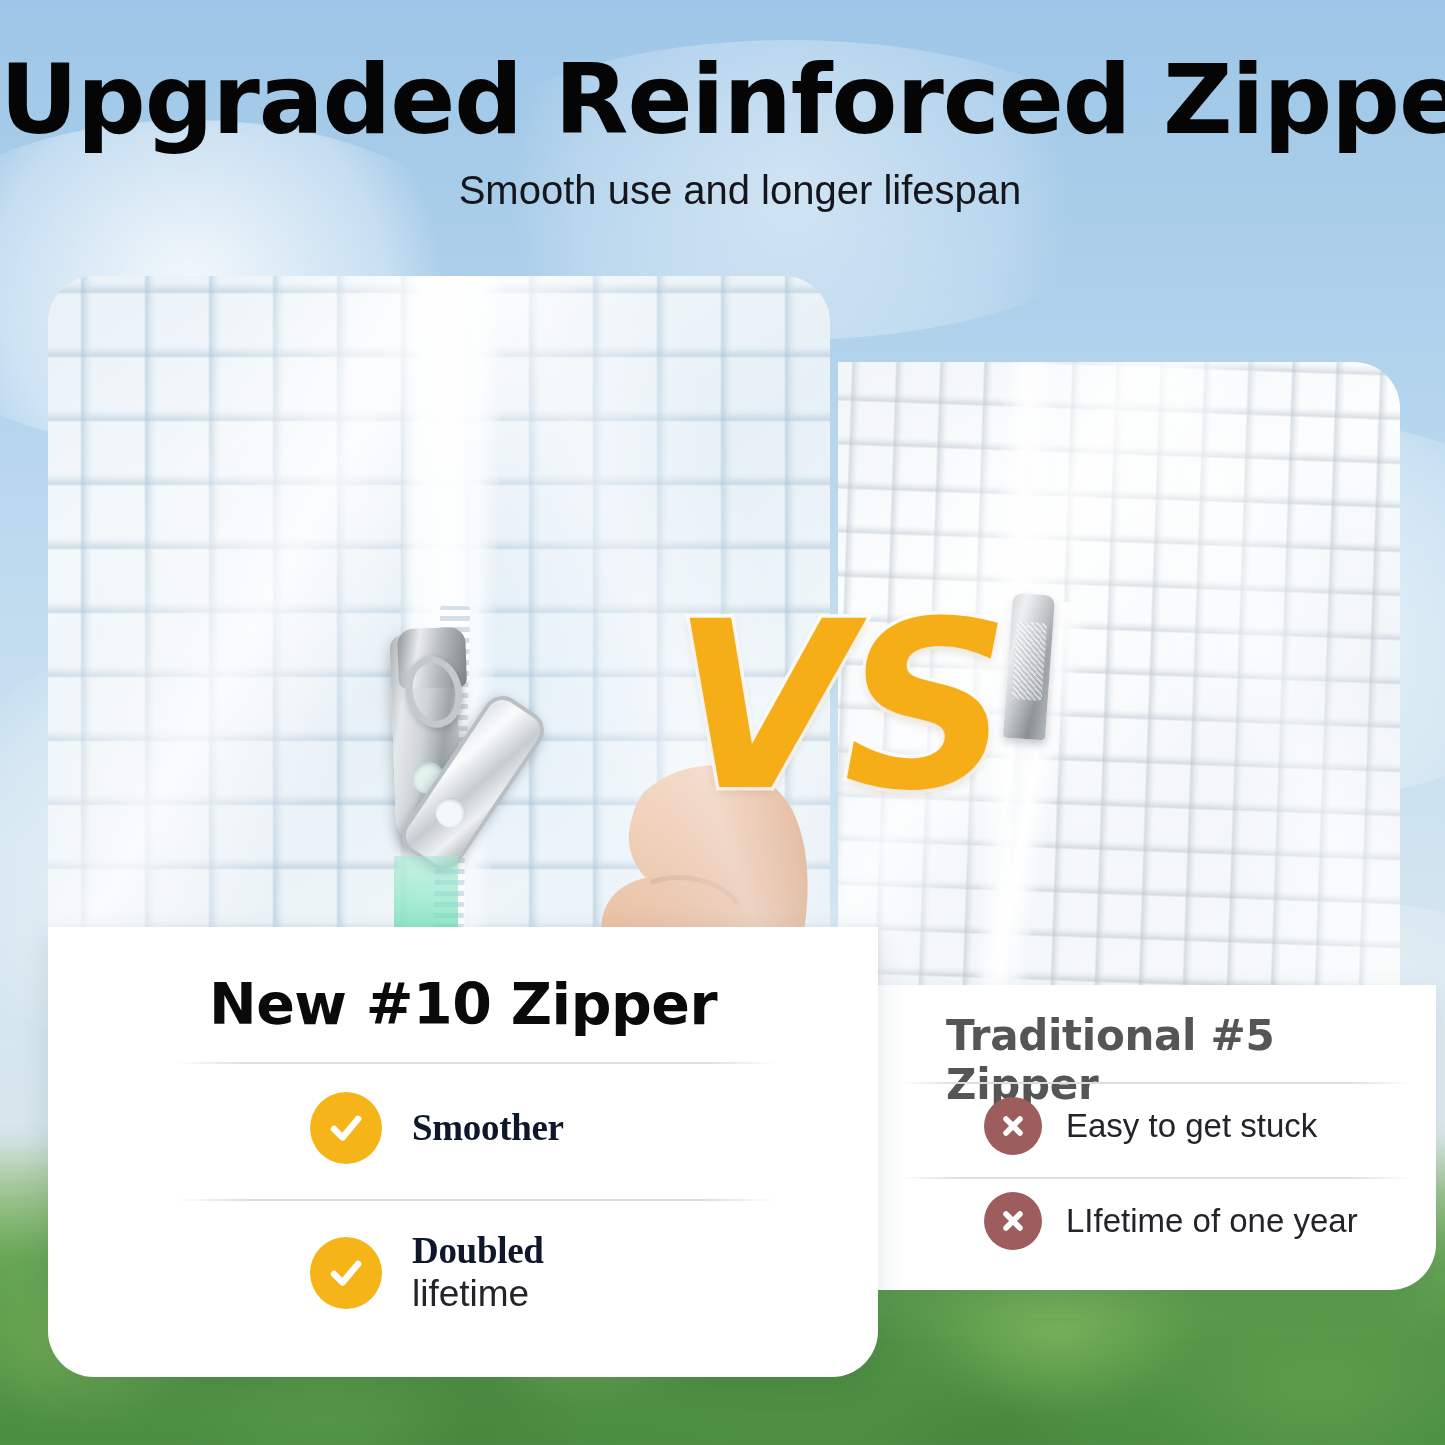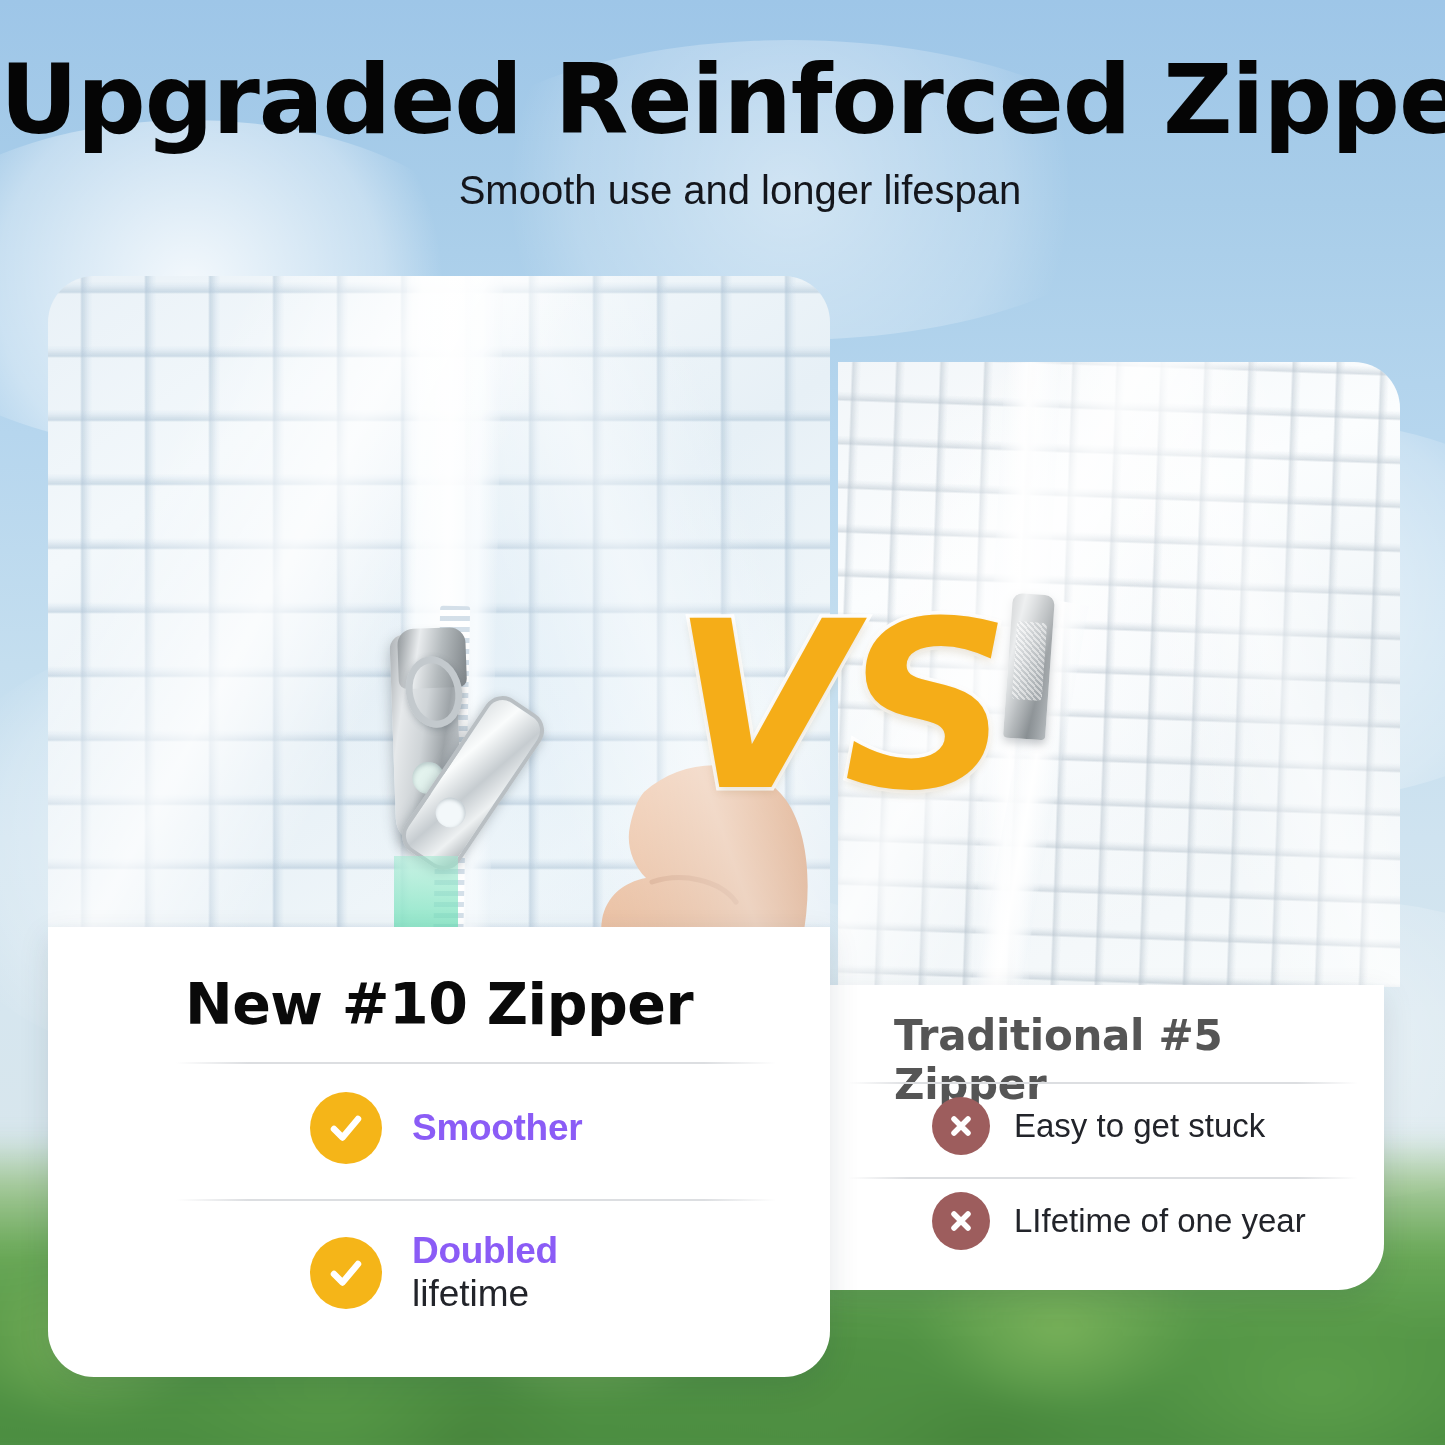"New #10 Zipper" .card-left { padding-left: none -> 48px }
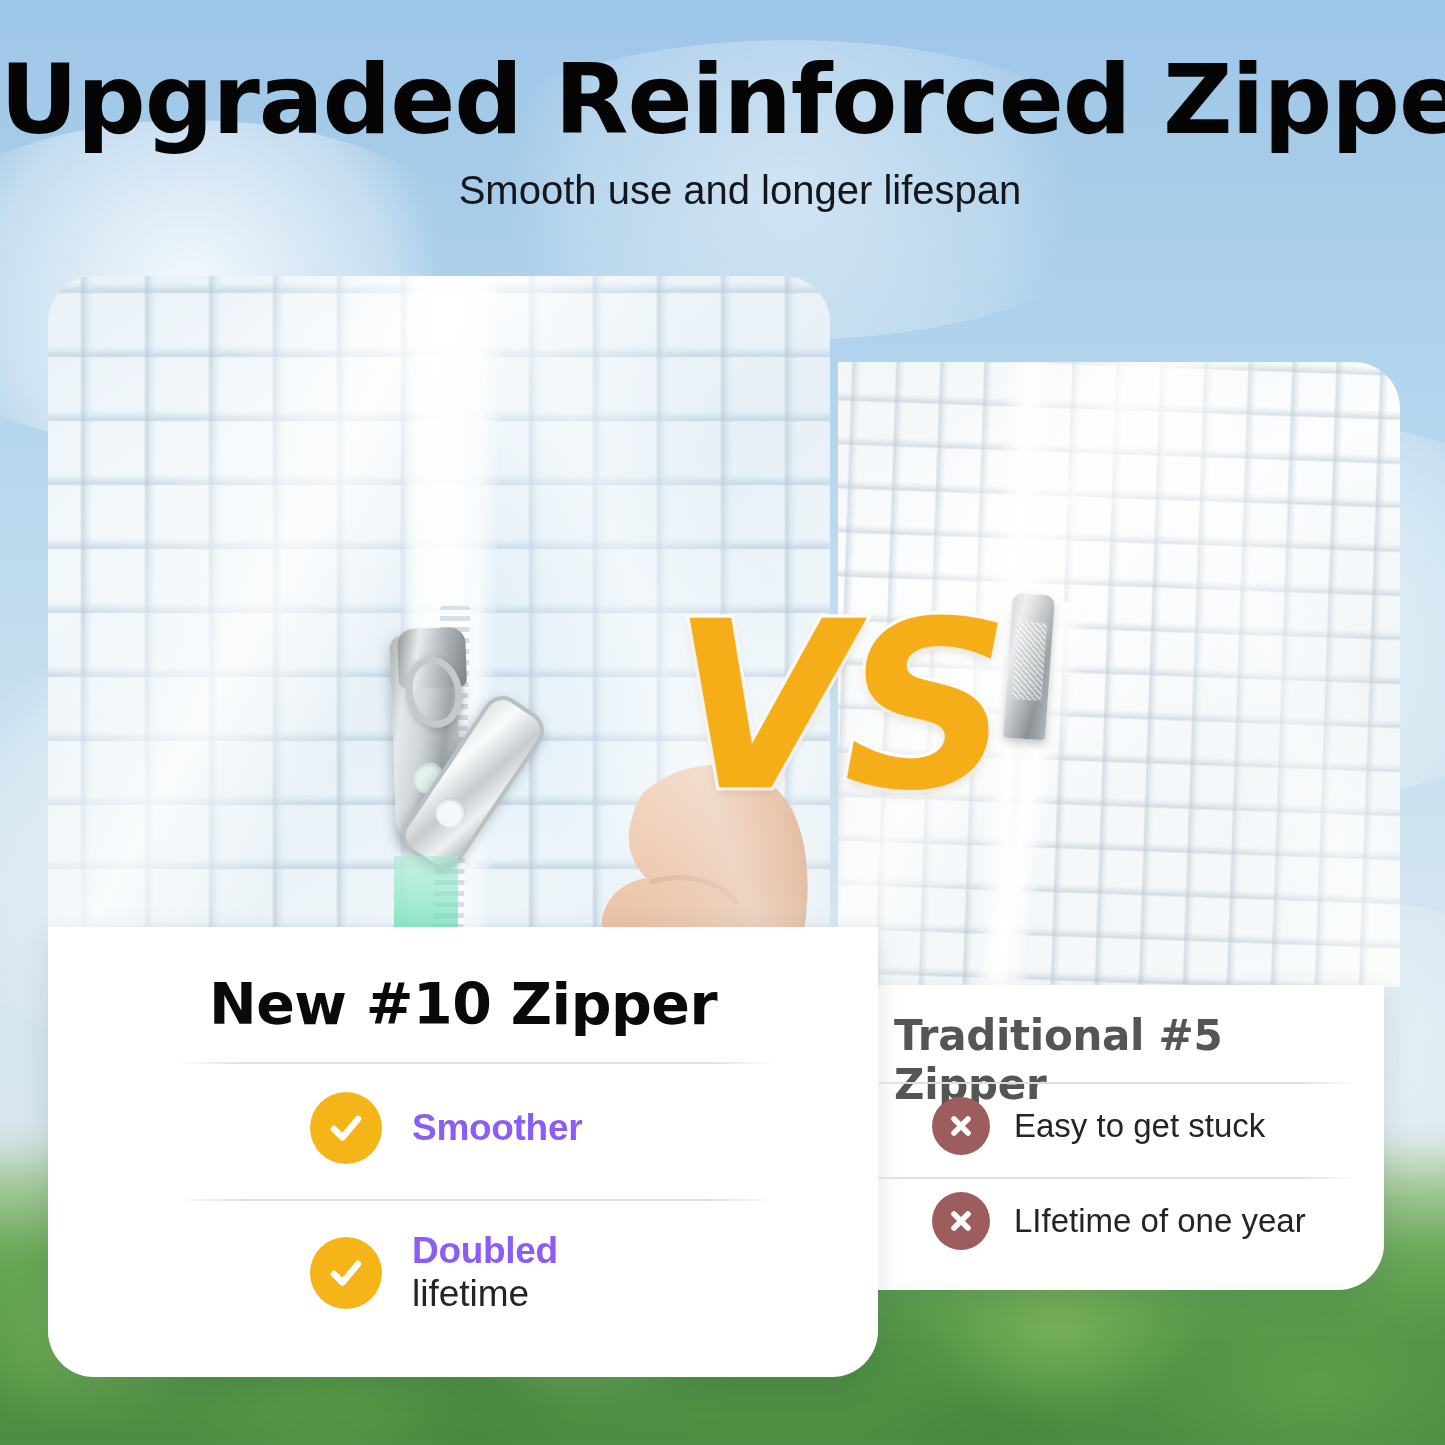"Traditional #5 Zipper" .card-right { left: 822px -> 874px }
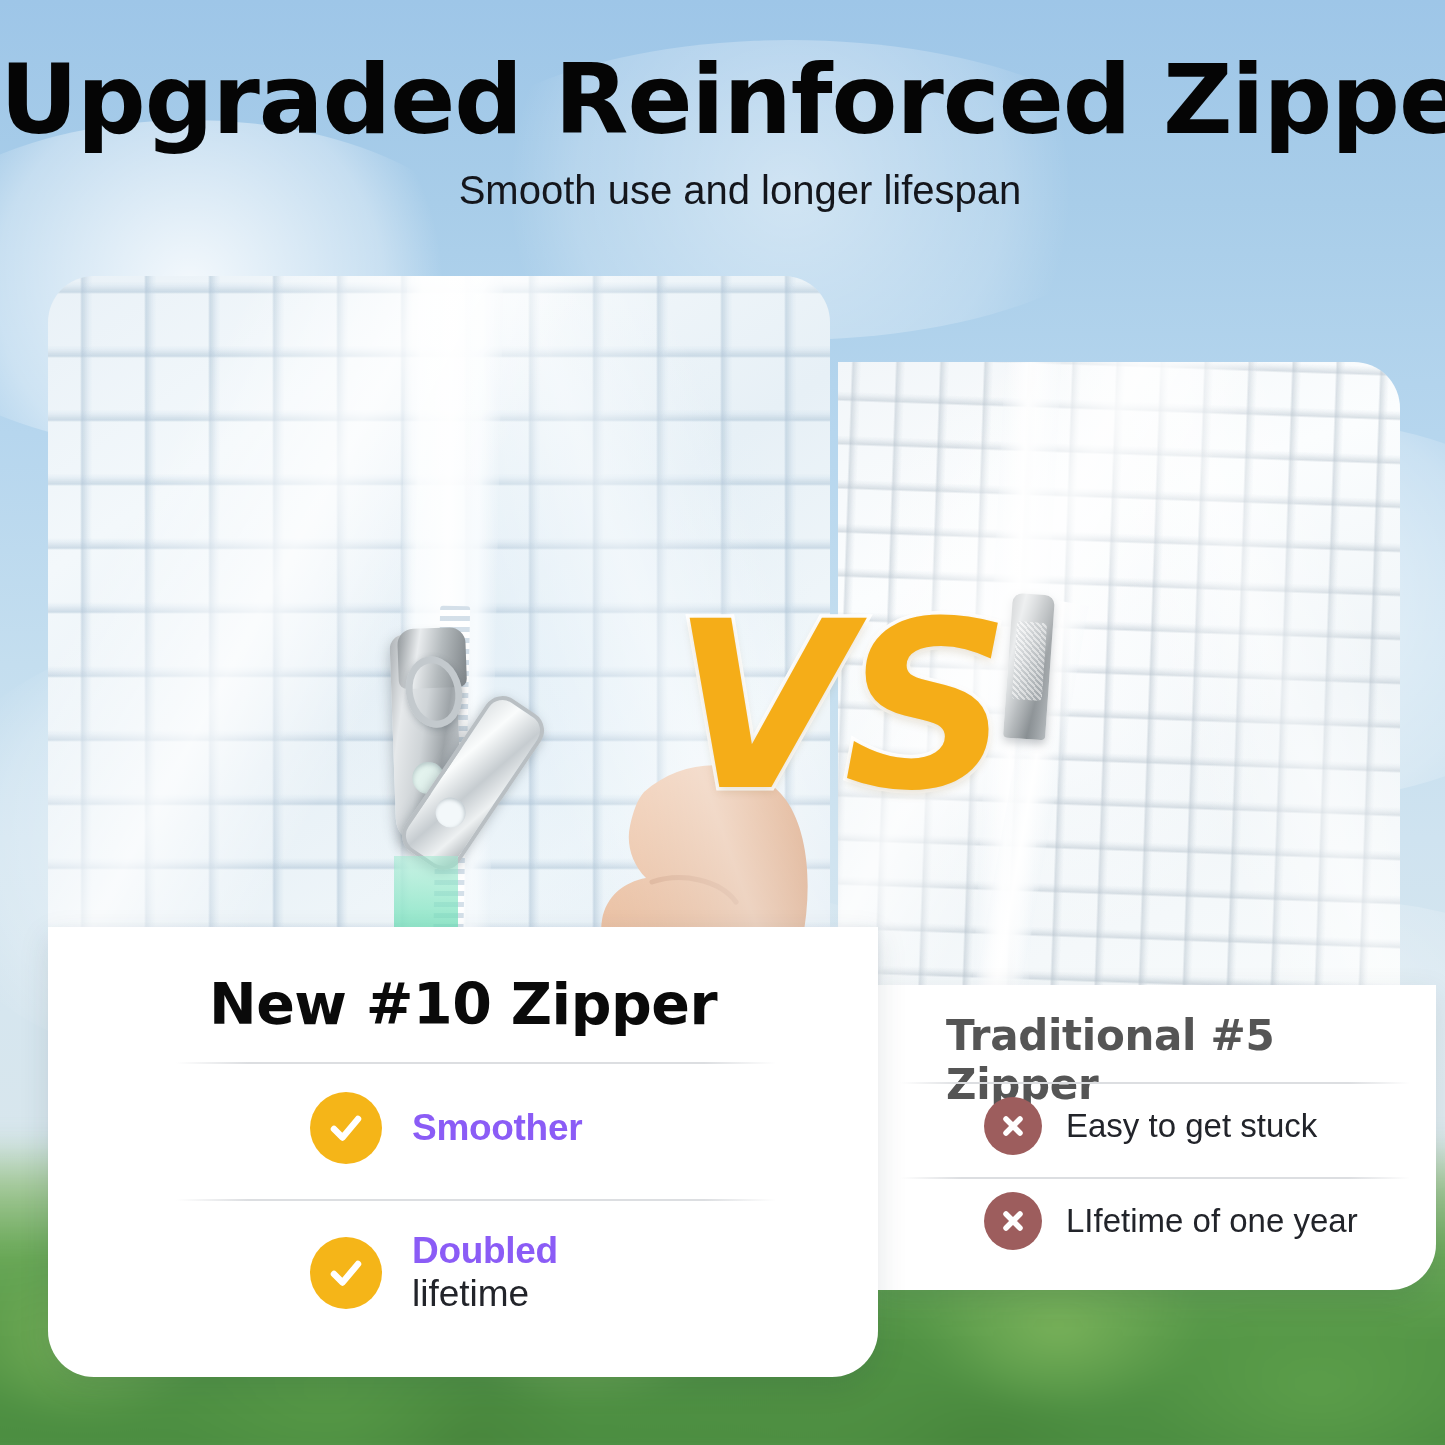"Smoother" .row-text-main { color: #8b5cf6 -> #0f172a; font-family: Liberation Sans, sans-serif -> Liberation Serif, serif }
